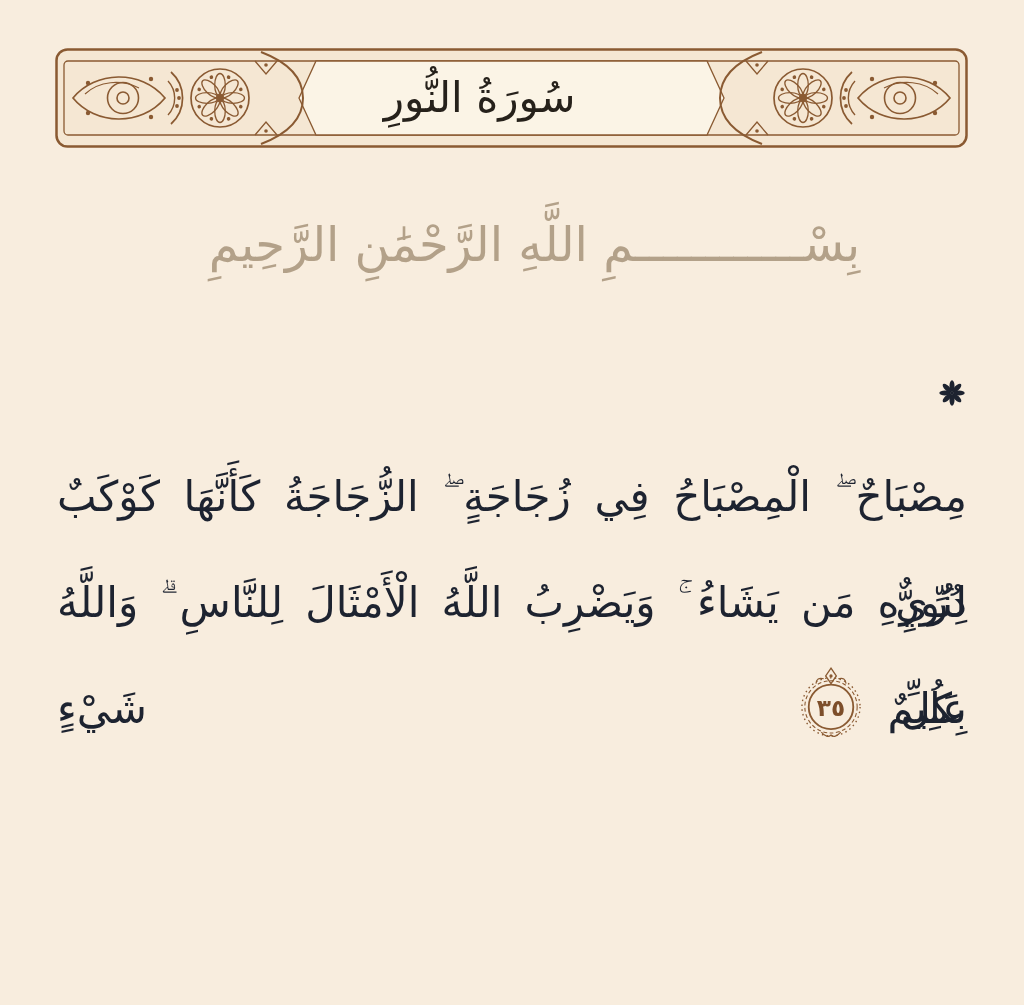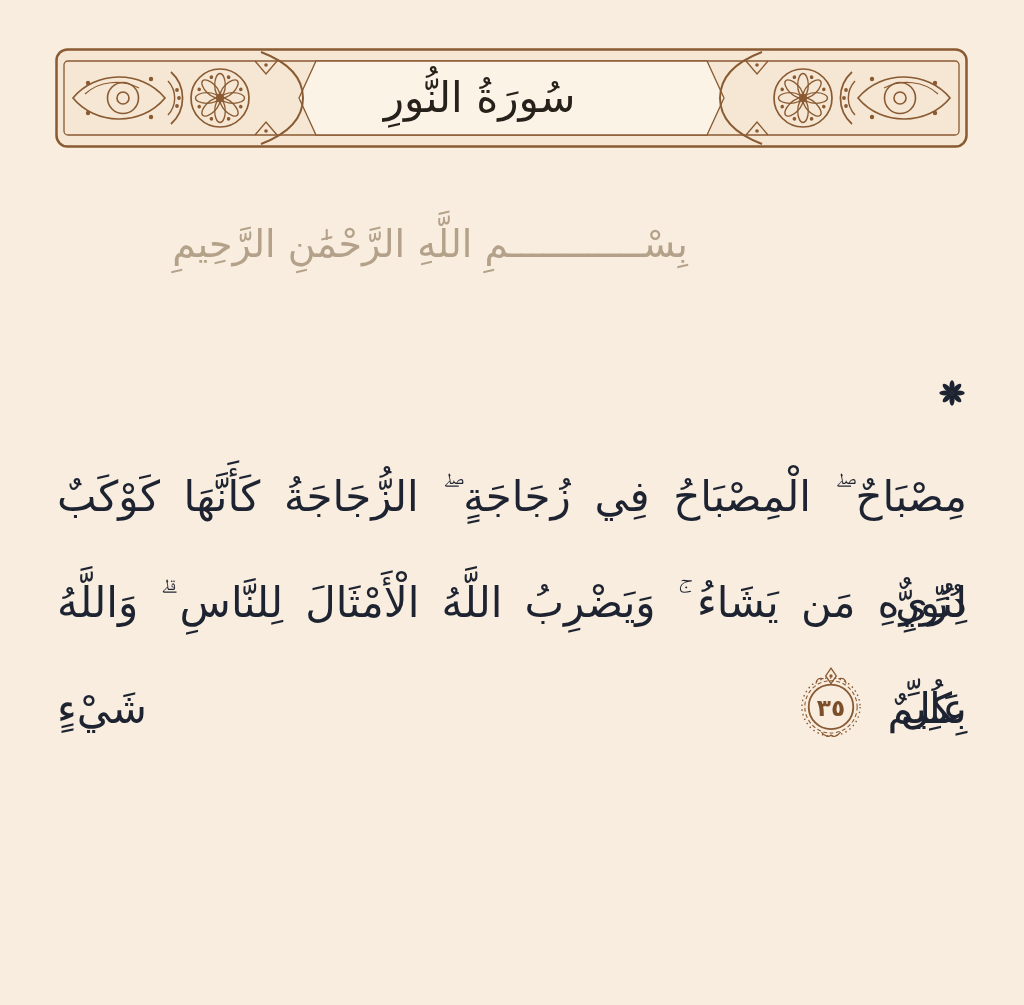"بِسْــــــــــــمِ اللَّهِ الرَّحْمَٰنِ" .bismillah { font-size: 38px -> 48px; text-align: center -> none }
